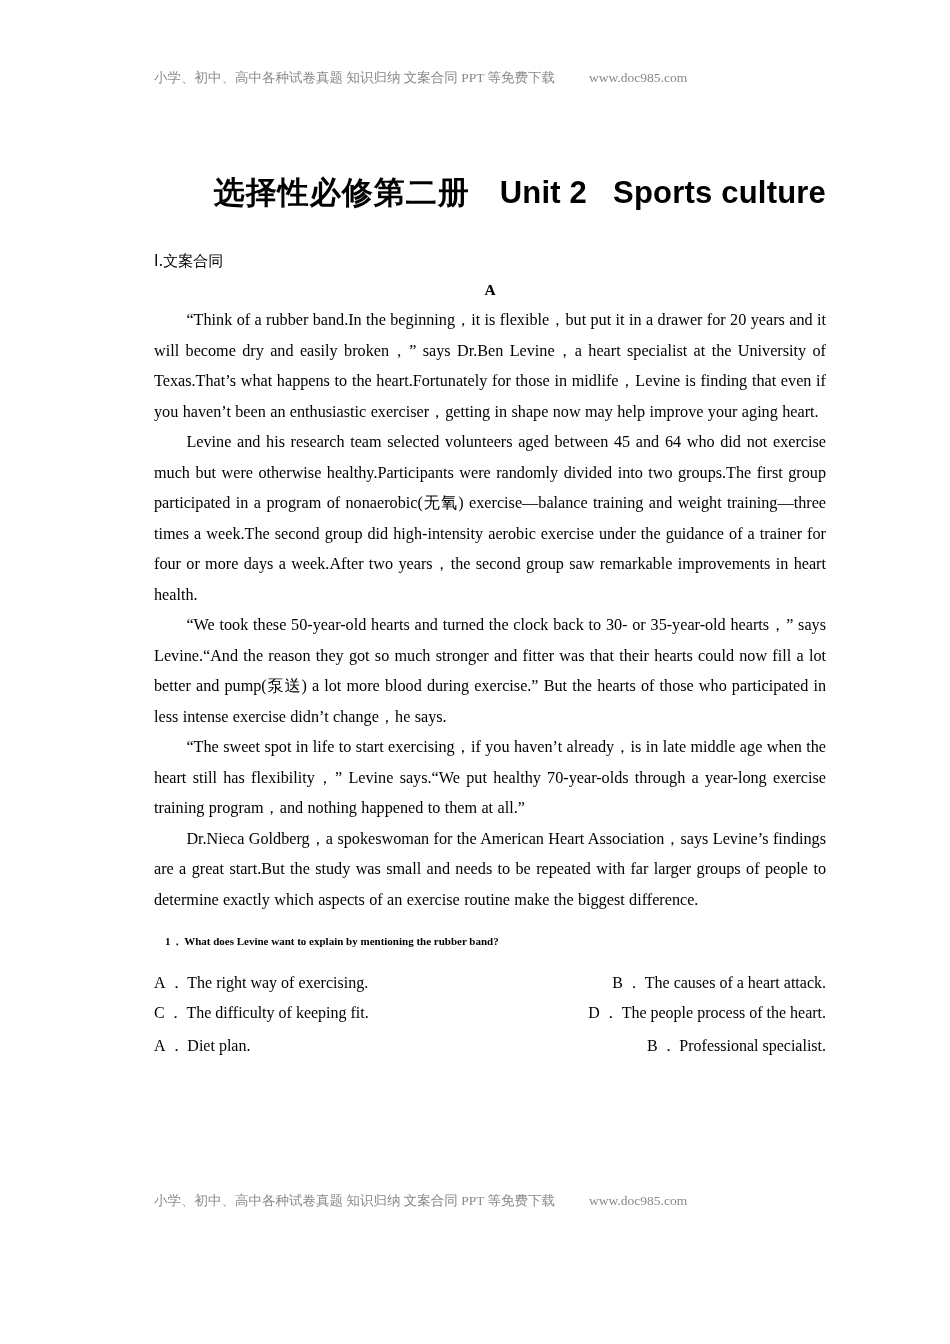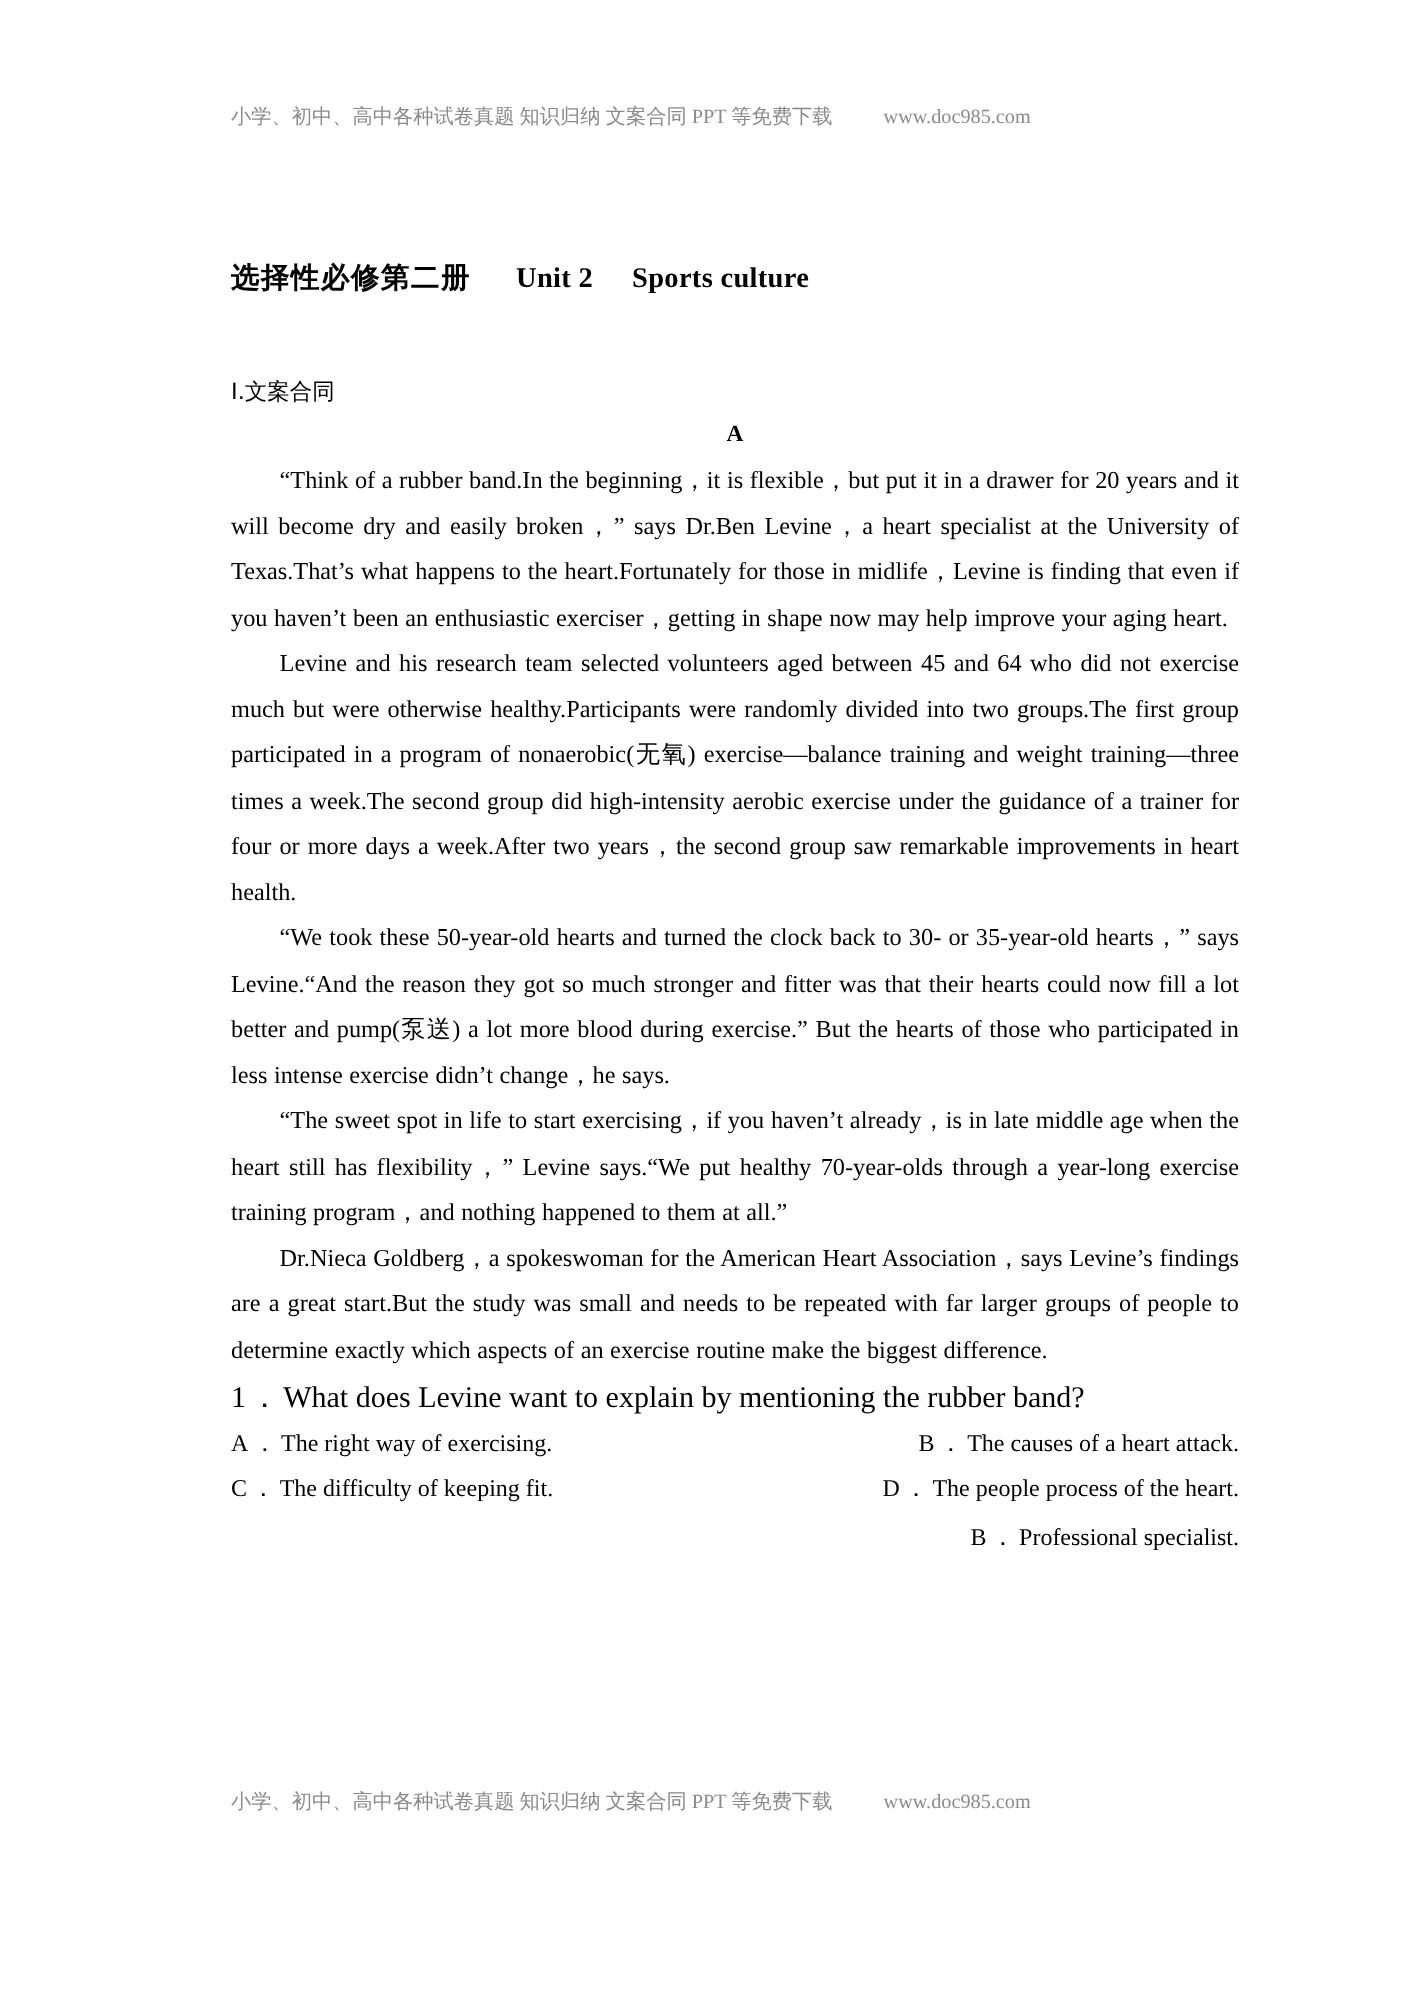"选择性必修第二册 Unit 2 Sports culture" .doc-title { font-family: Liberation Serif, serif -> Liberation Sans, sans-serif; font-size: 19px -> 31px; text-align: left -> right }
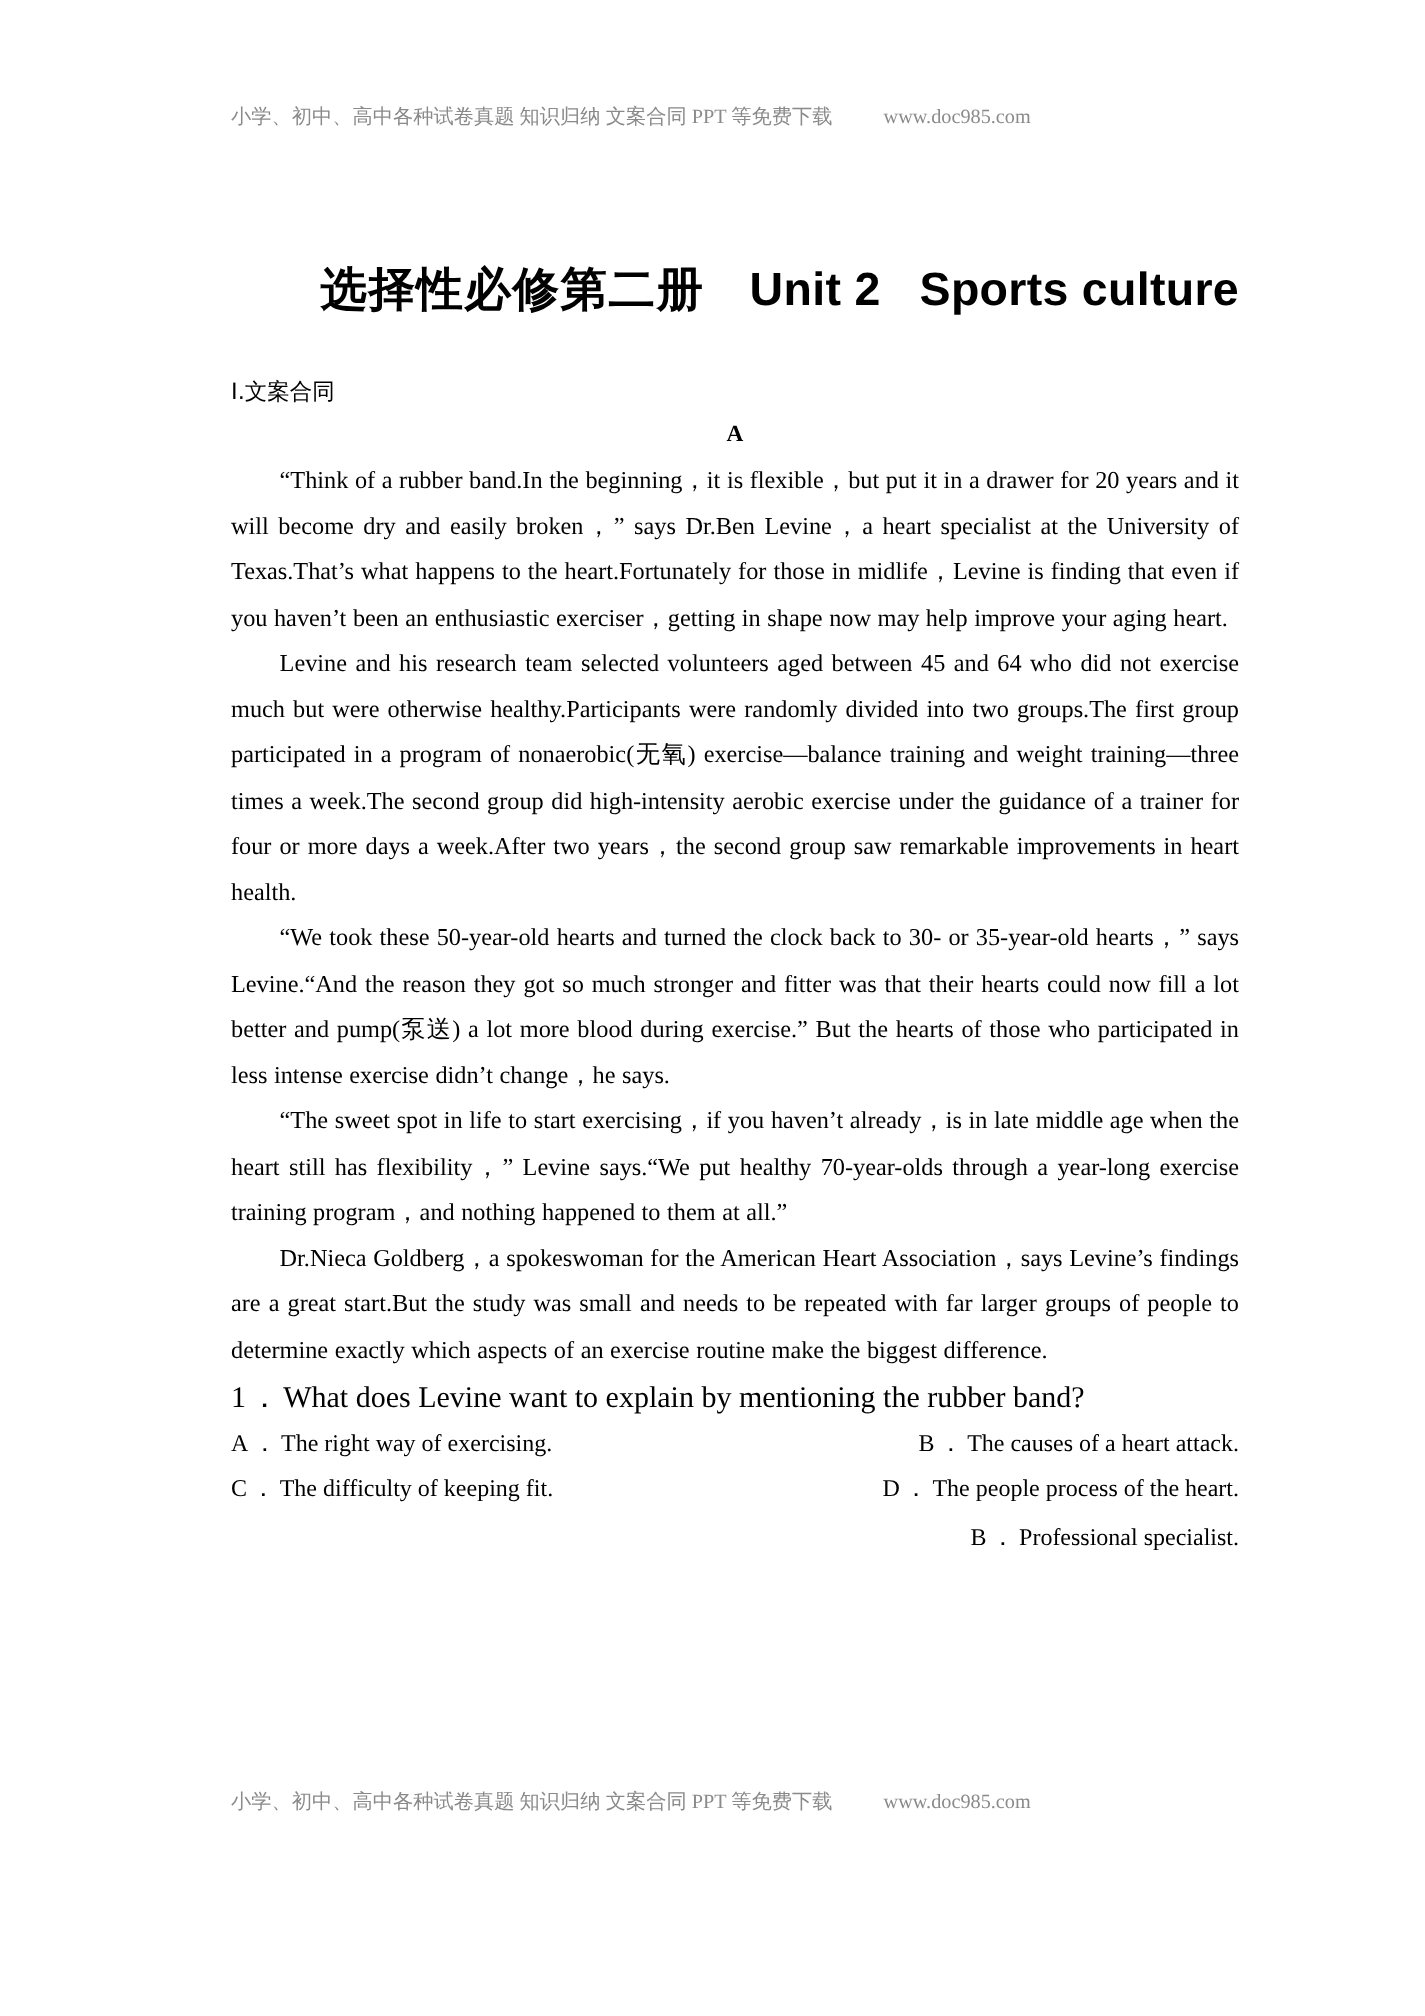"1．What does Levine want to" .q-stem { font-size: 20px -> 11px; font-weight: normal -> bold; margin: 0 -> 11px }
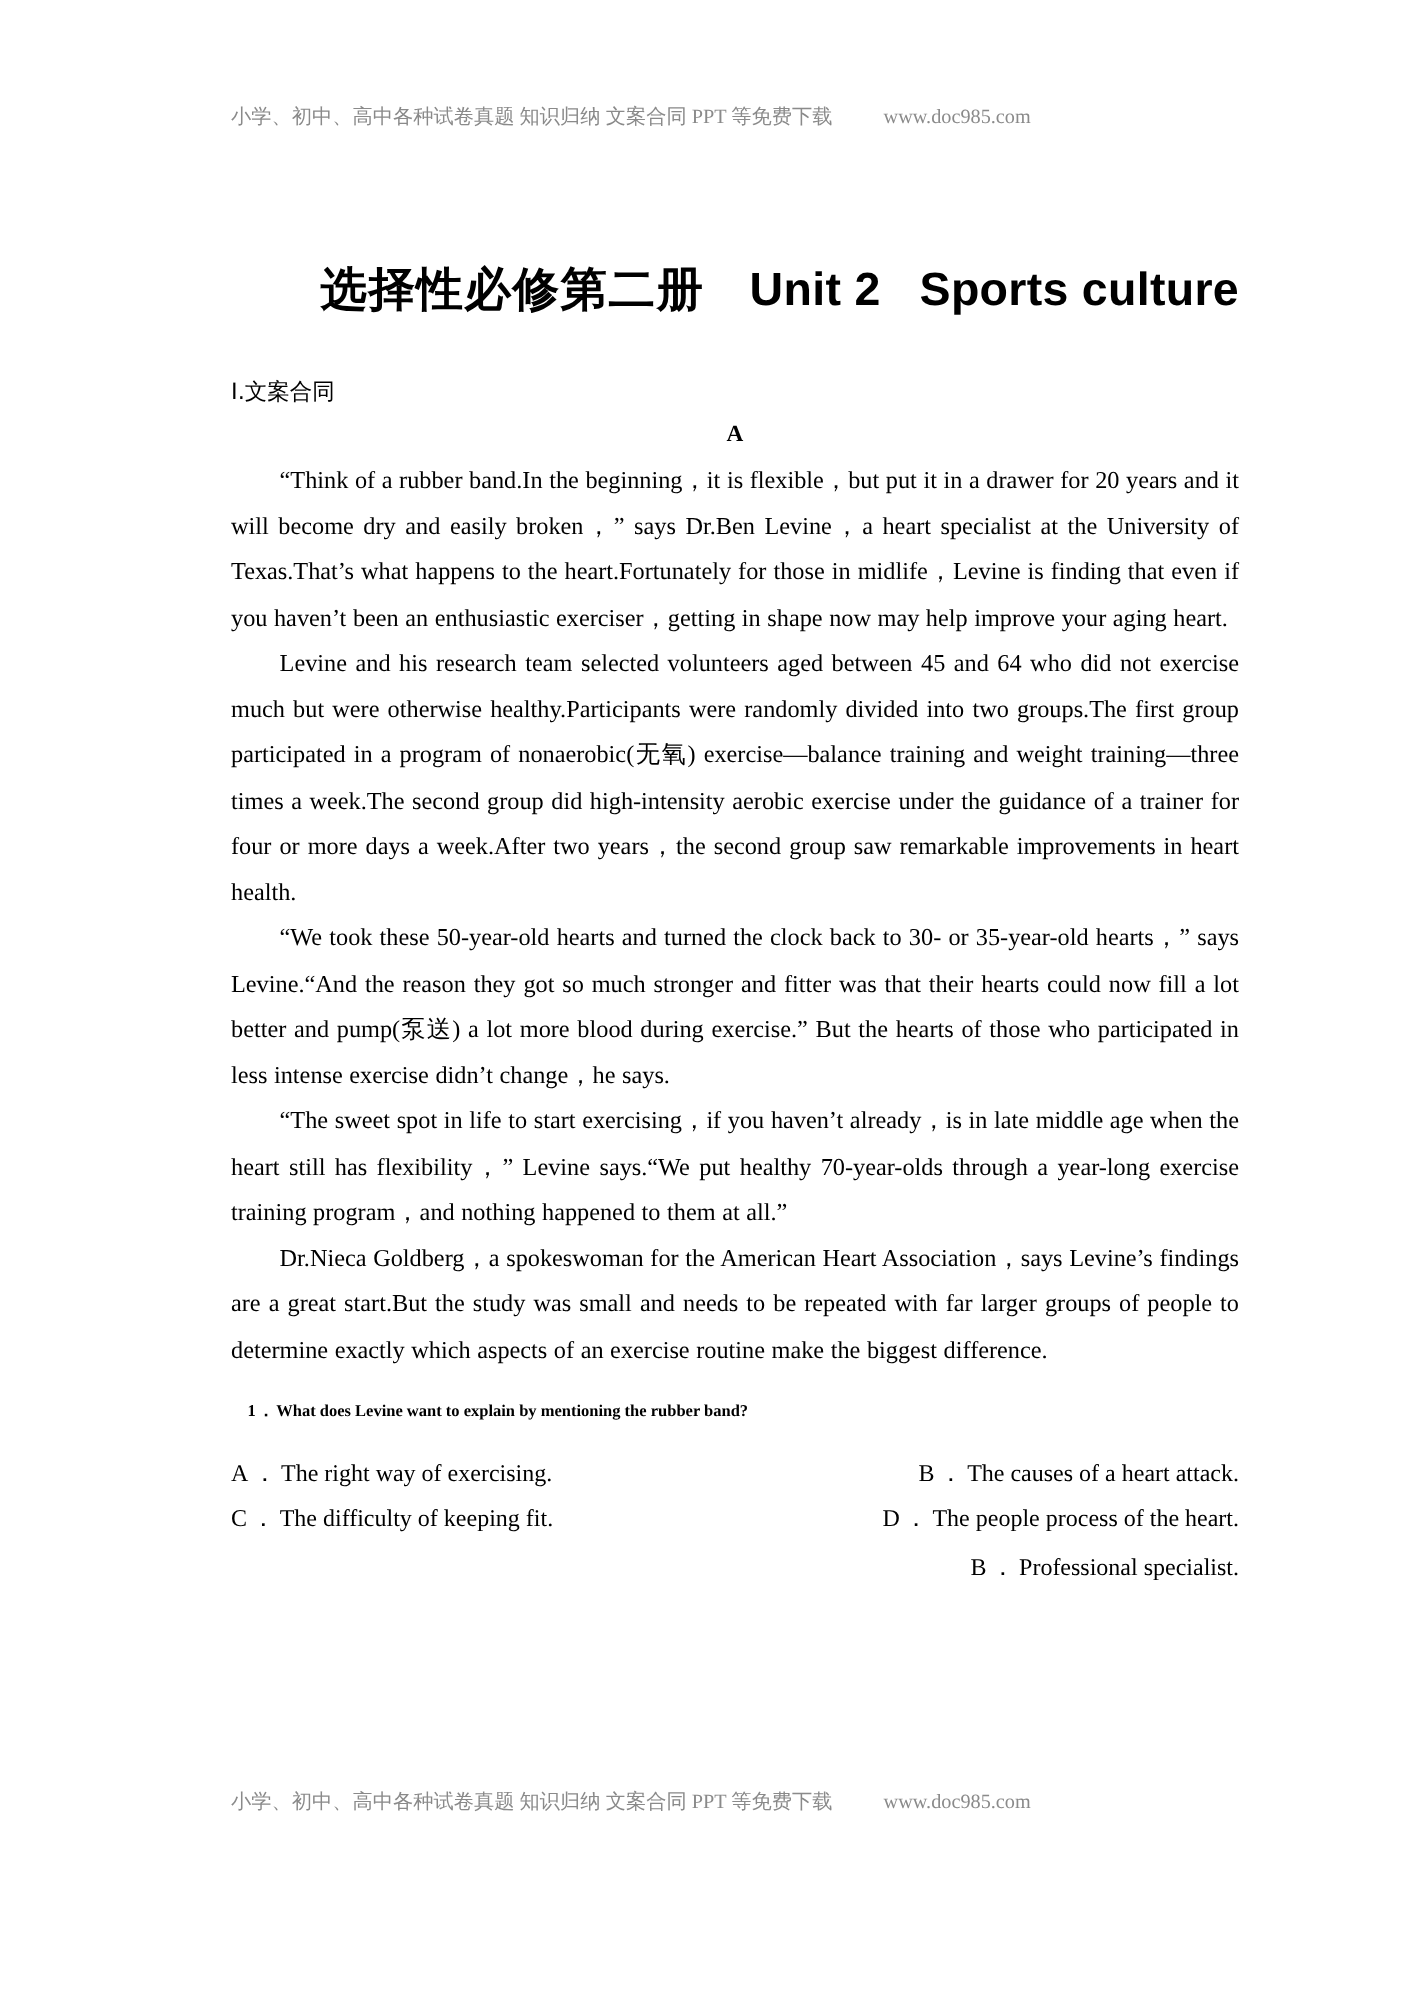"A．Diet plan." div.opt { html: none -> <div><span>A．</span><span>Diet plan.</span></div> }
